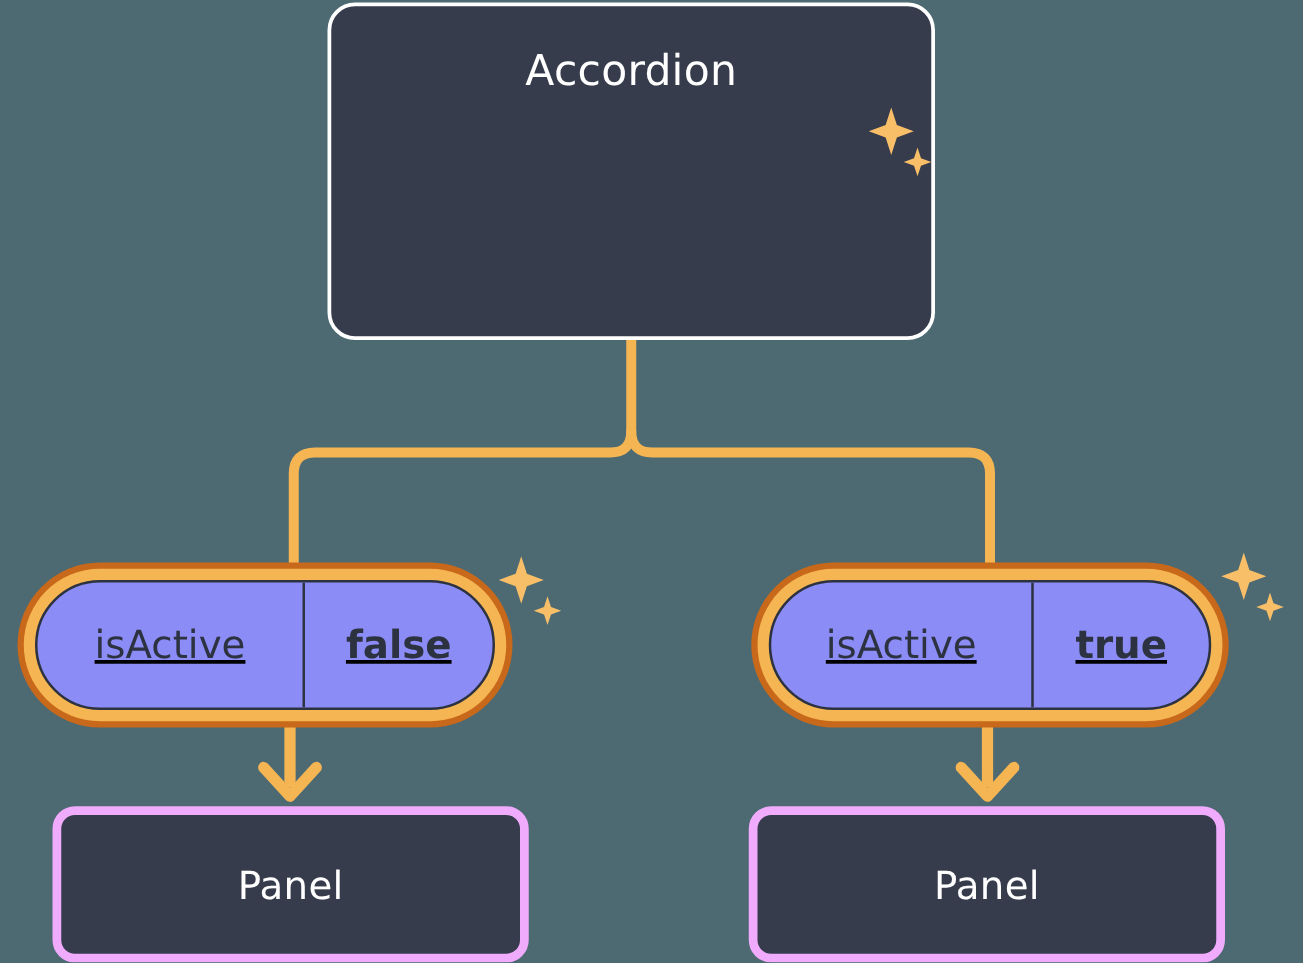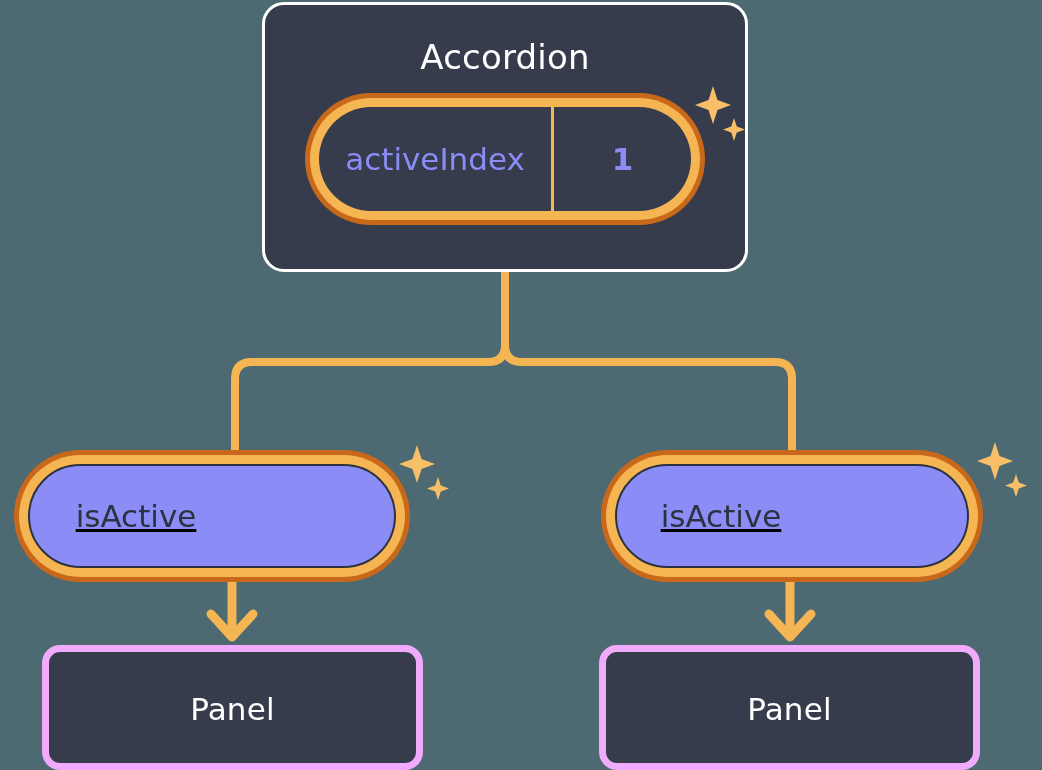"activeIndex" div.pill-outer { html: <div> <div> <div> <div>activeIndex</div> <div>1</div> </div> </div> </div> -> none }
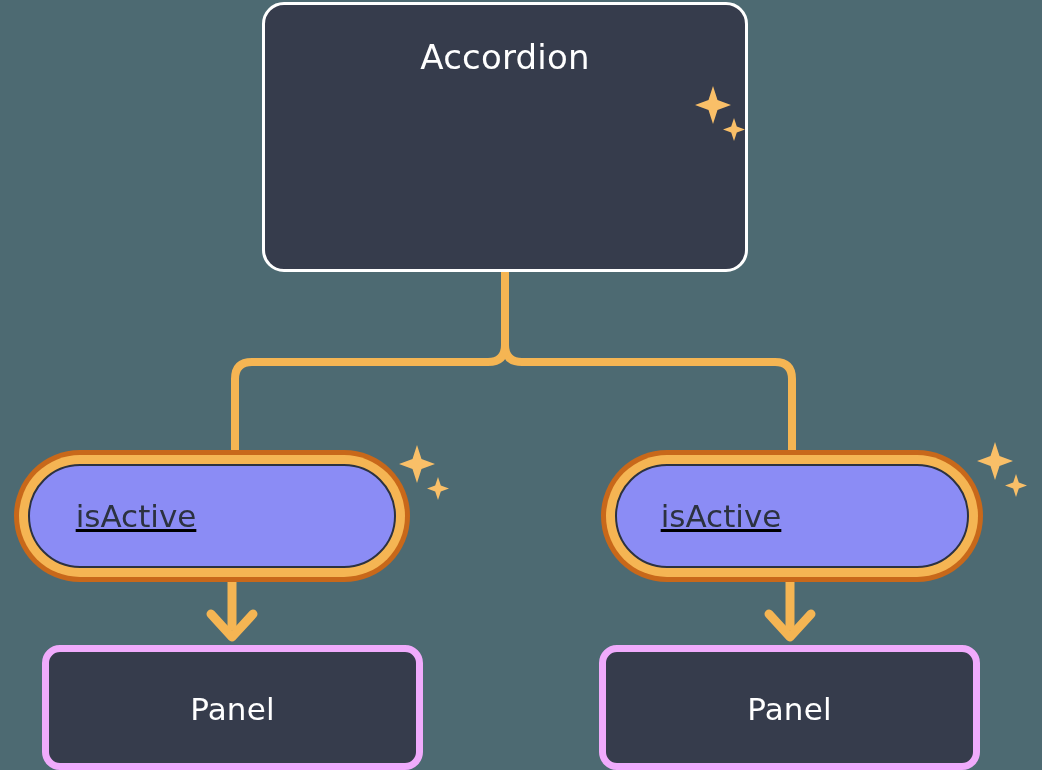"false" div.pill-val { html: none -> <div>false</div> }
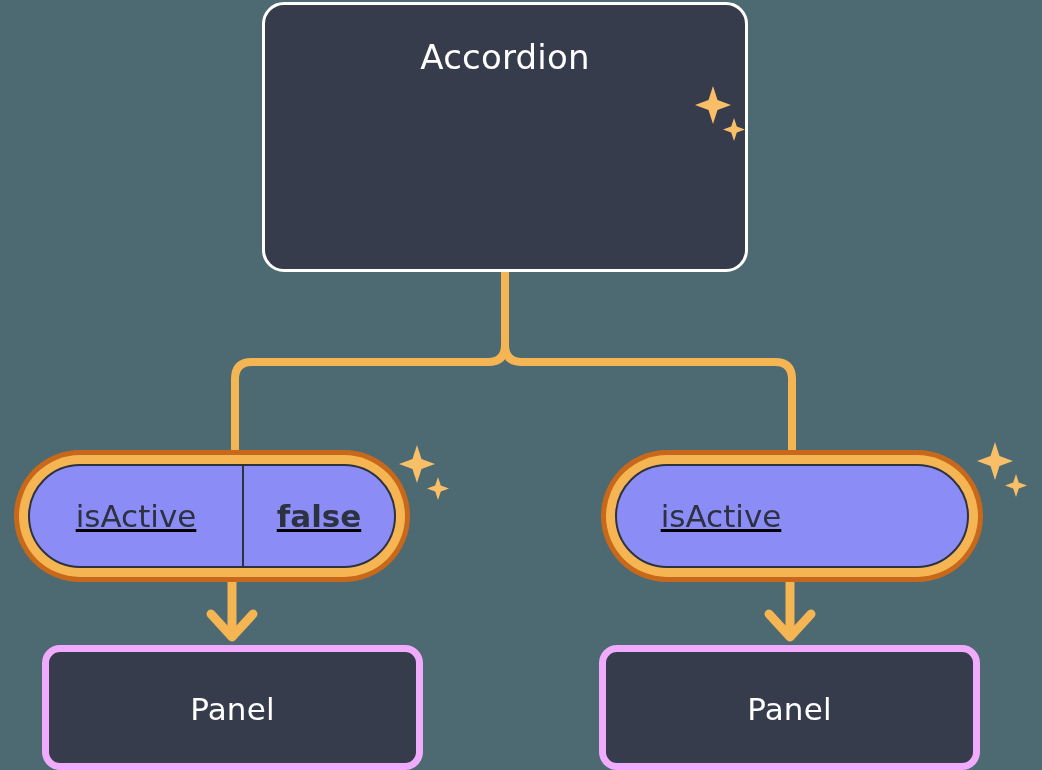"true" div.pill-val { html: none -> <div>true</div> }
